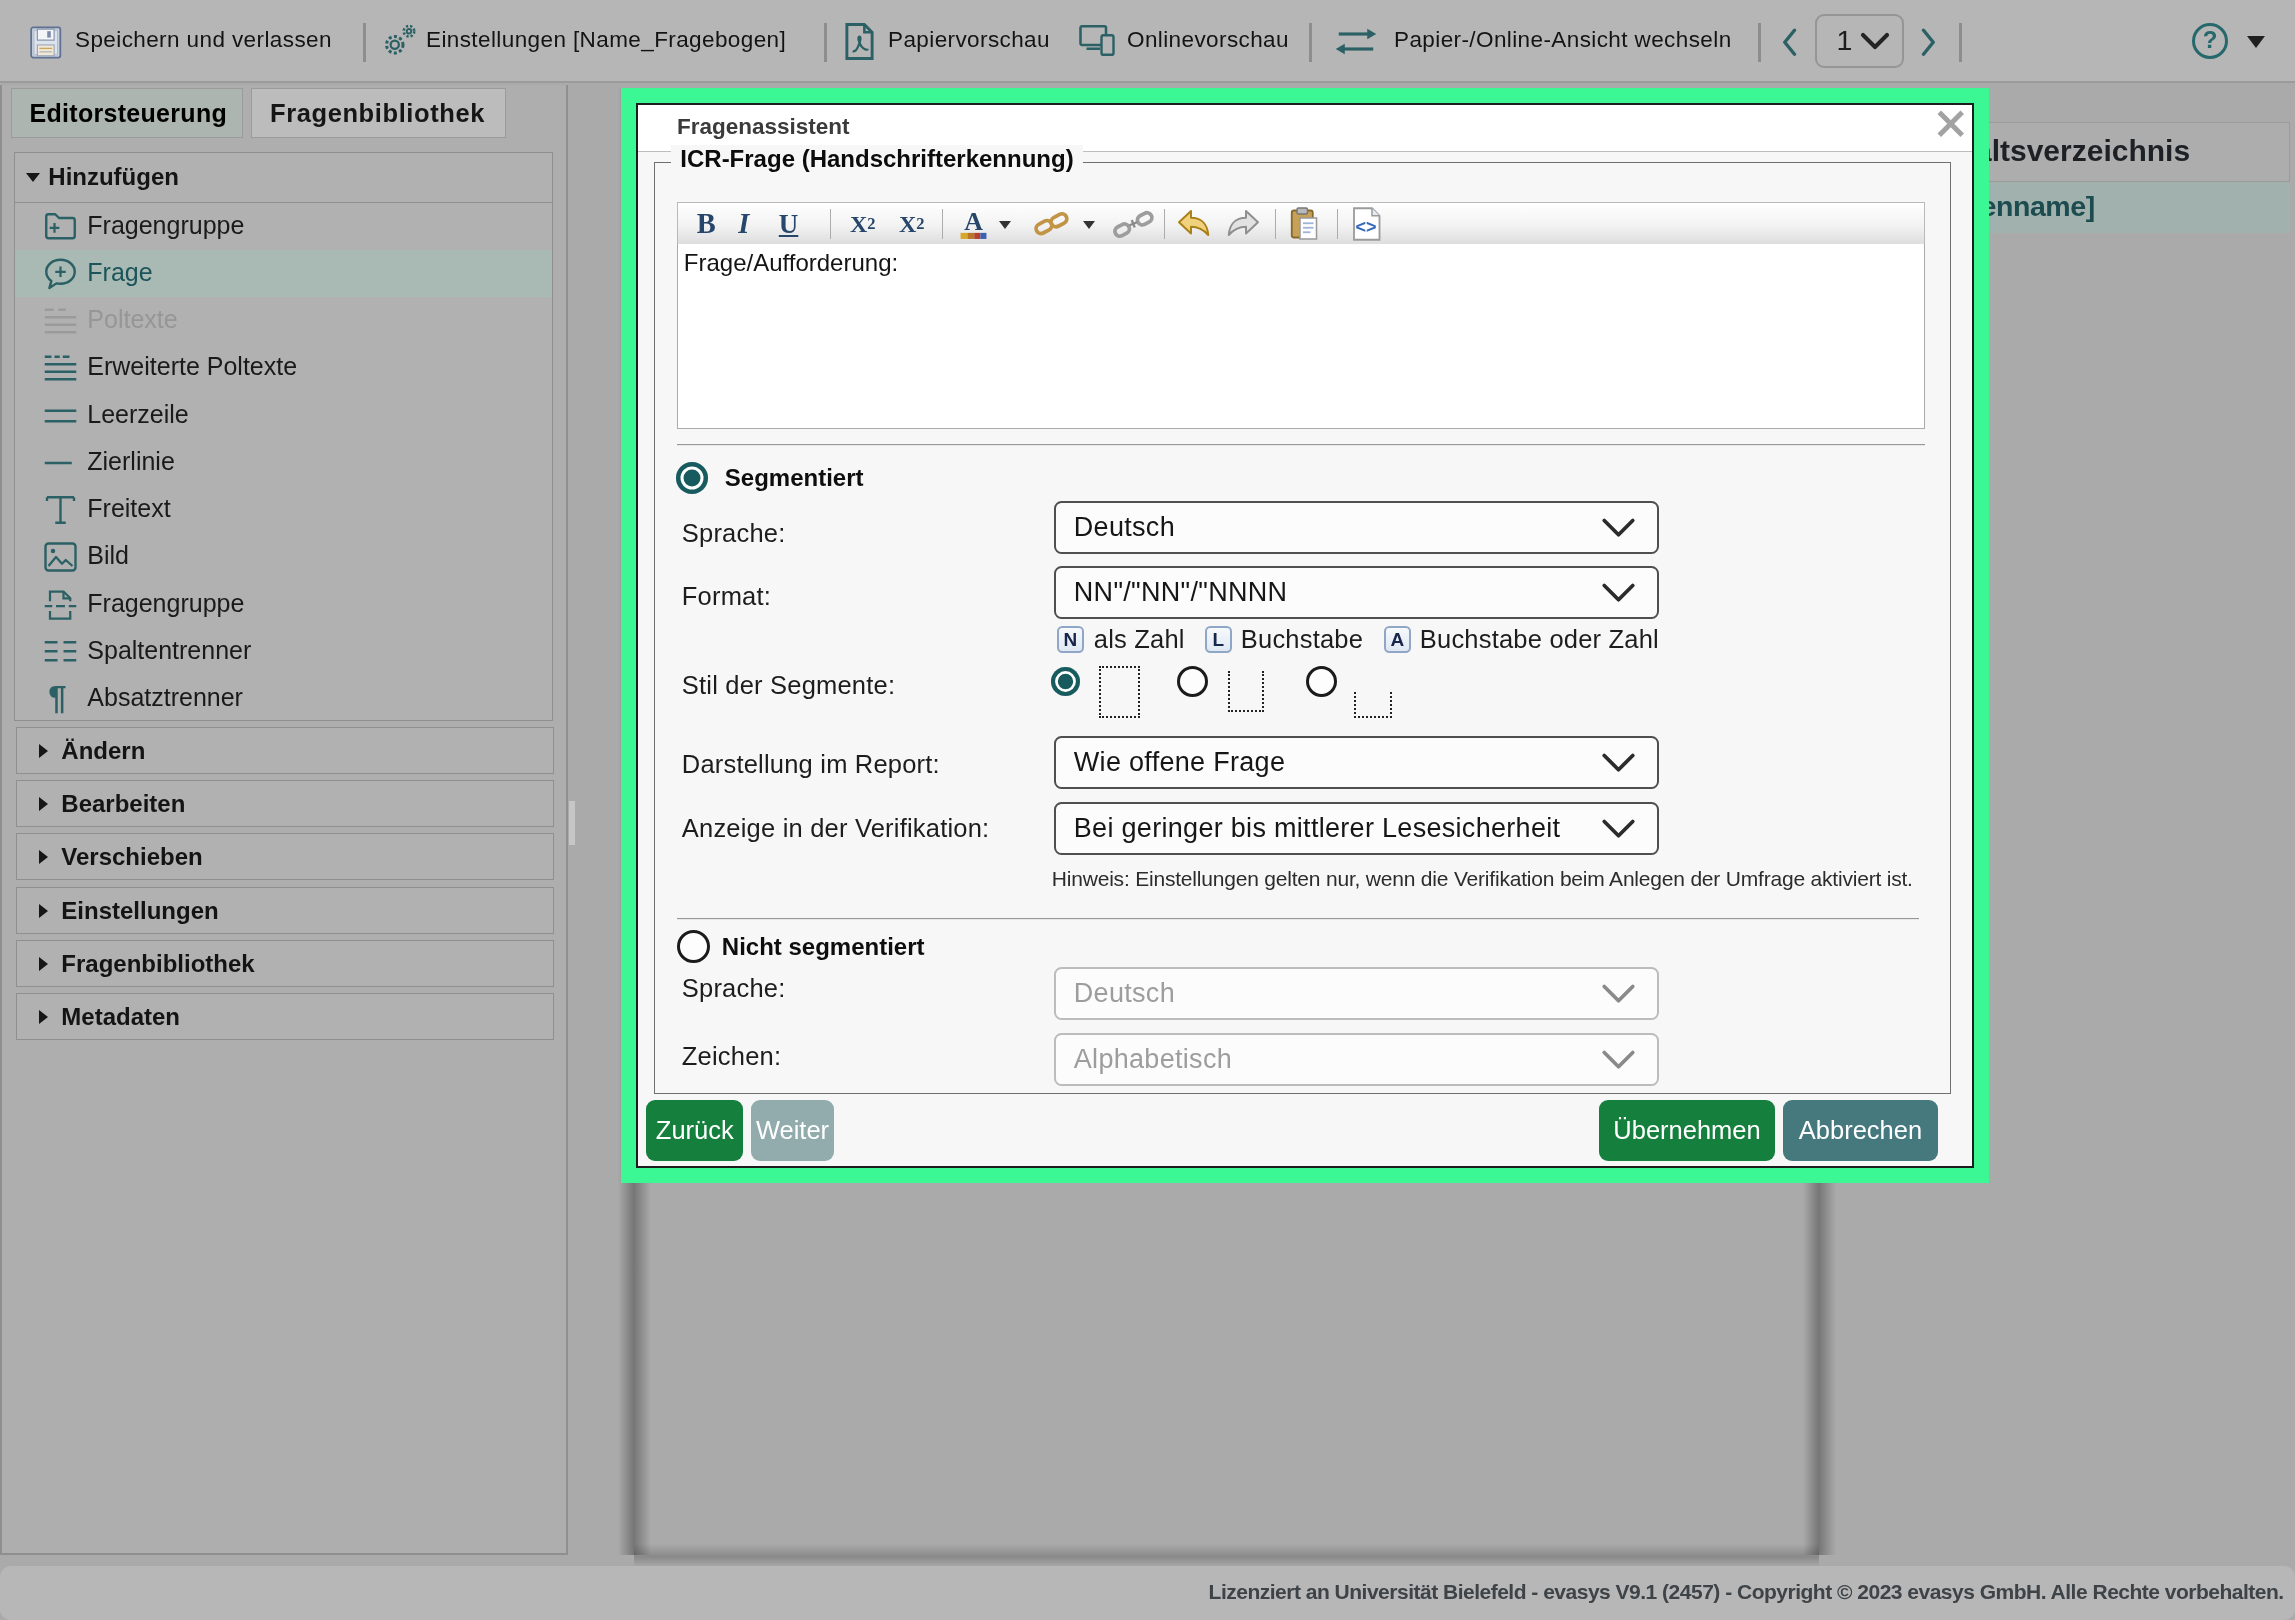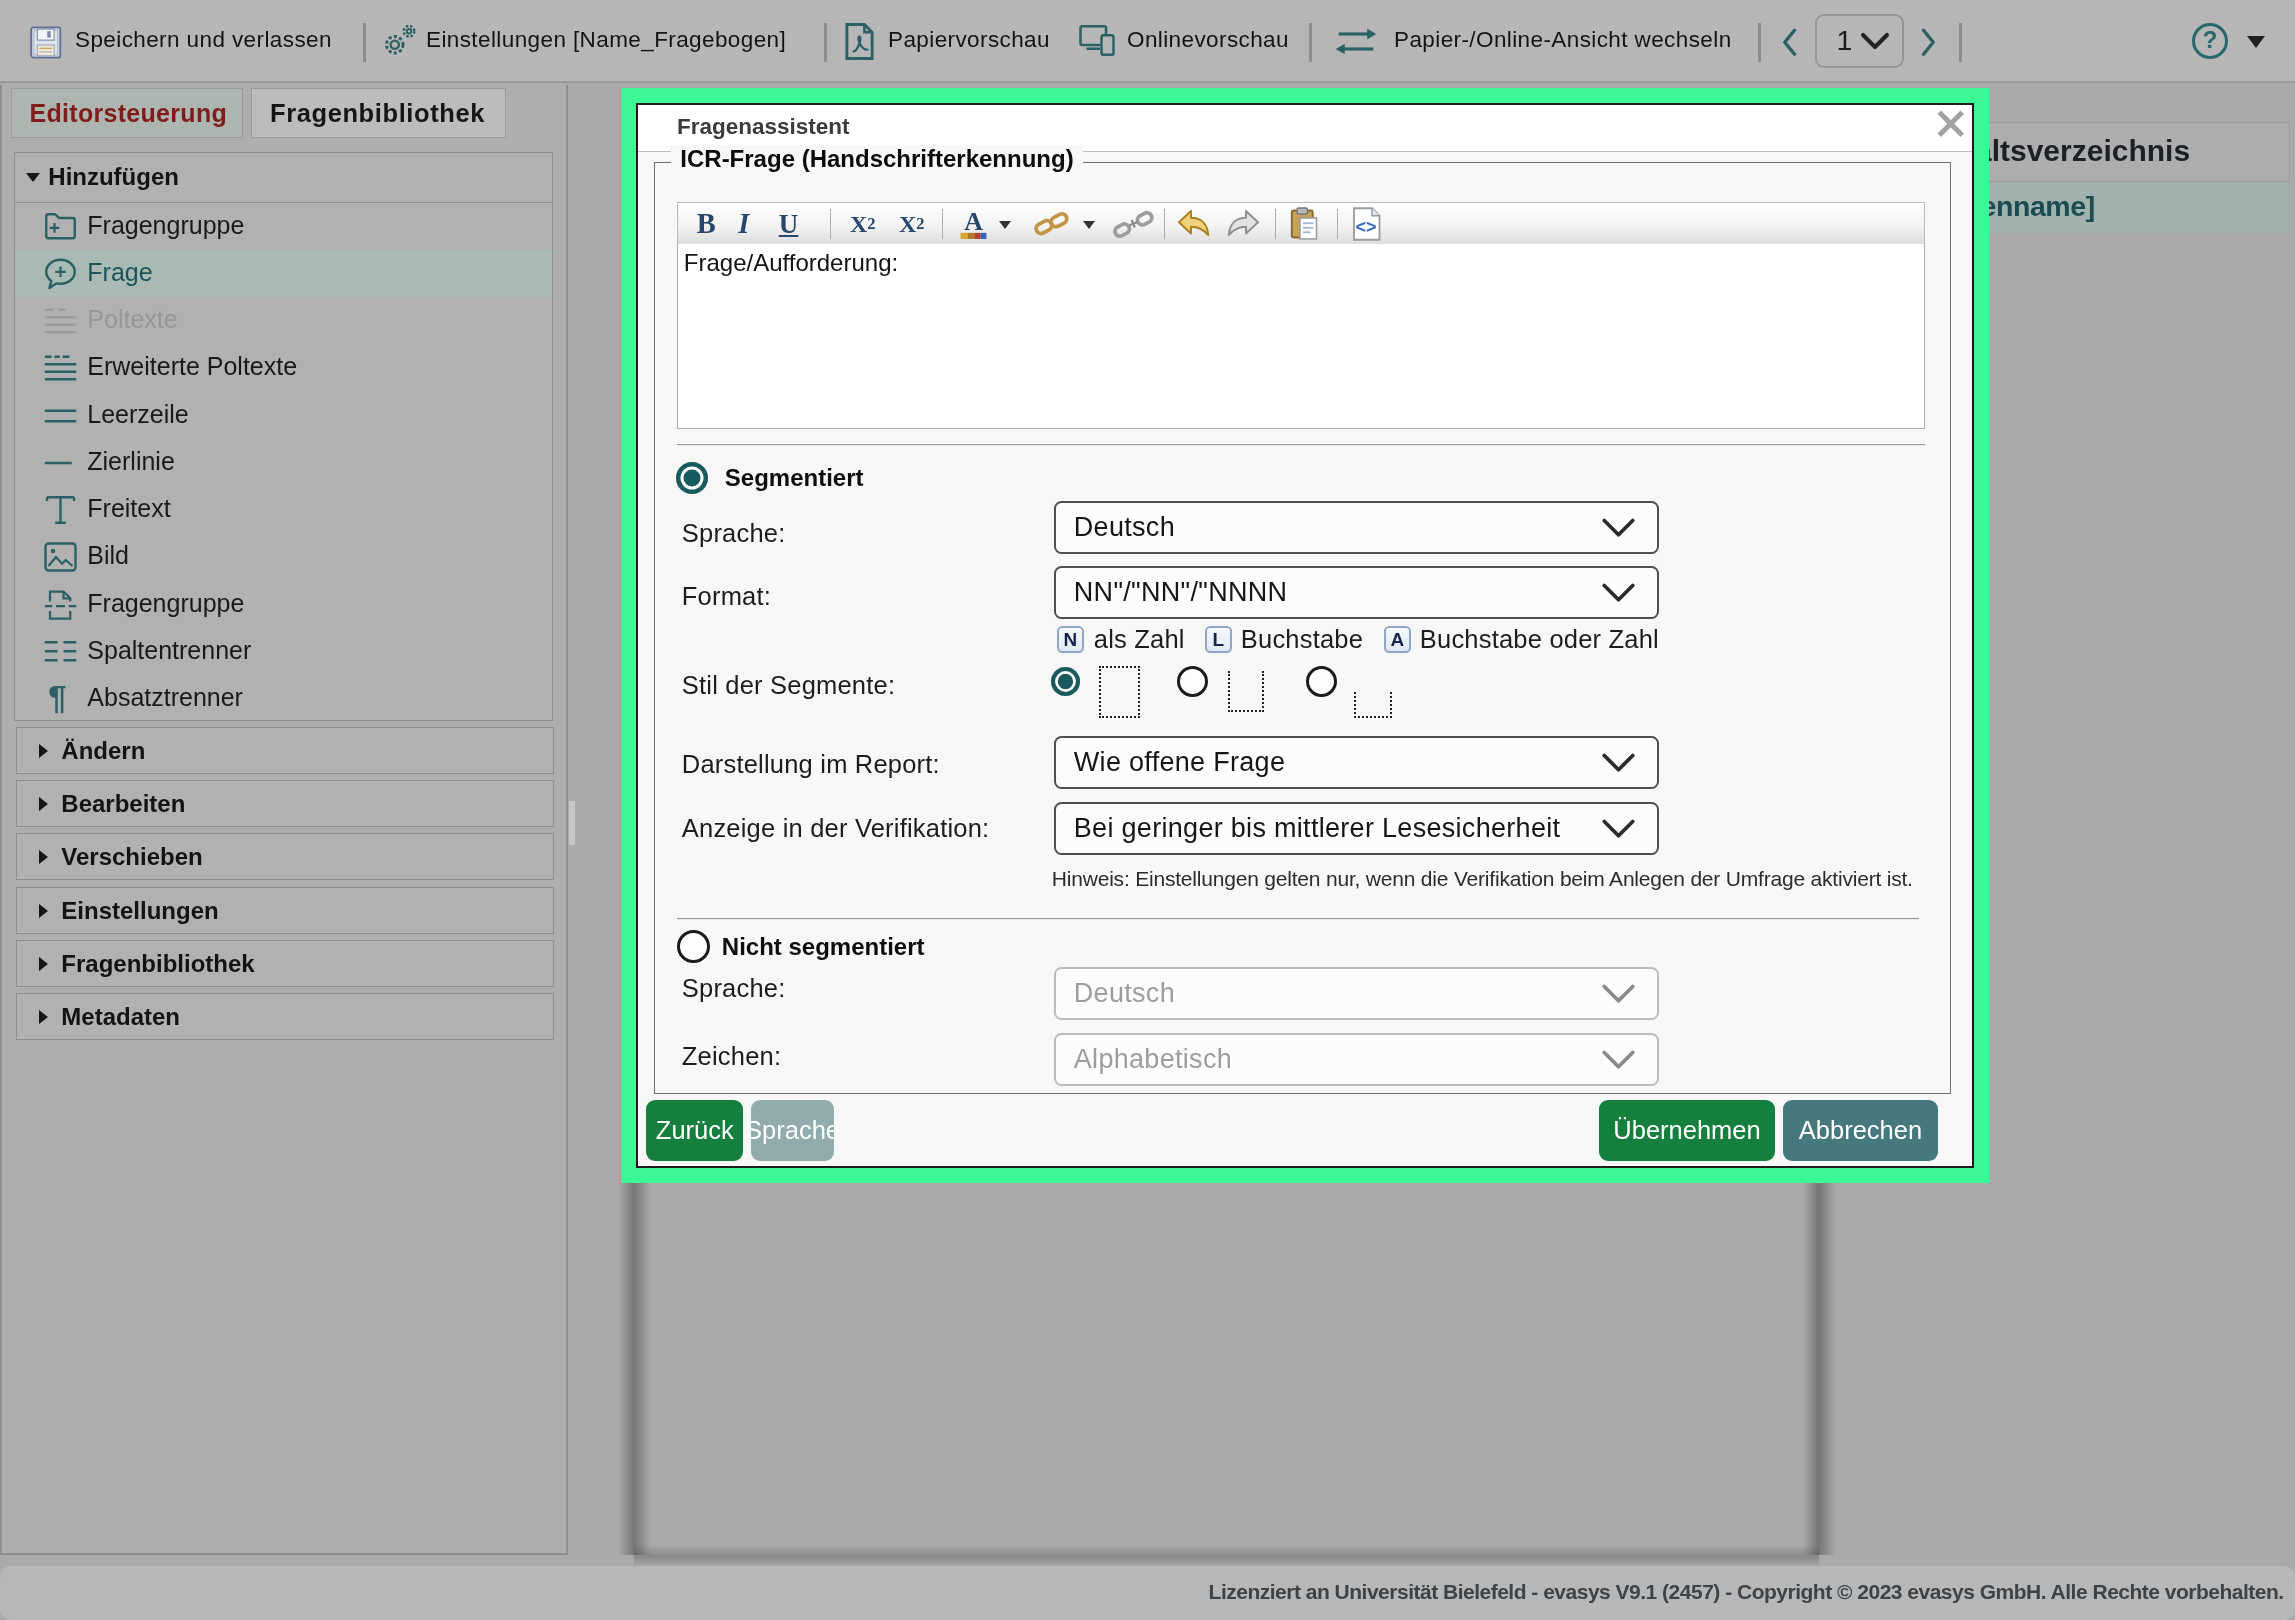"Editorsteuerung" #tab1 { color: #7f1d1d -> #000000 }
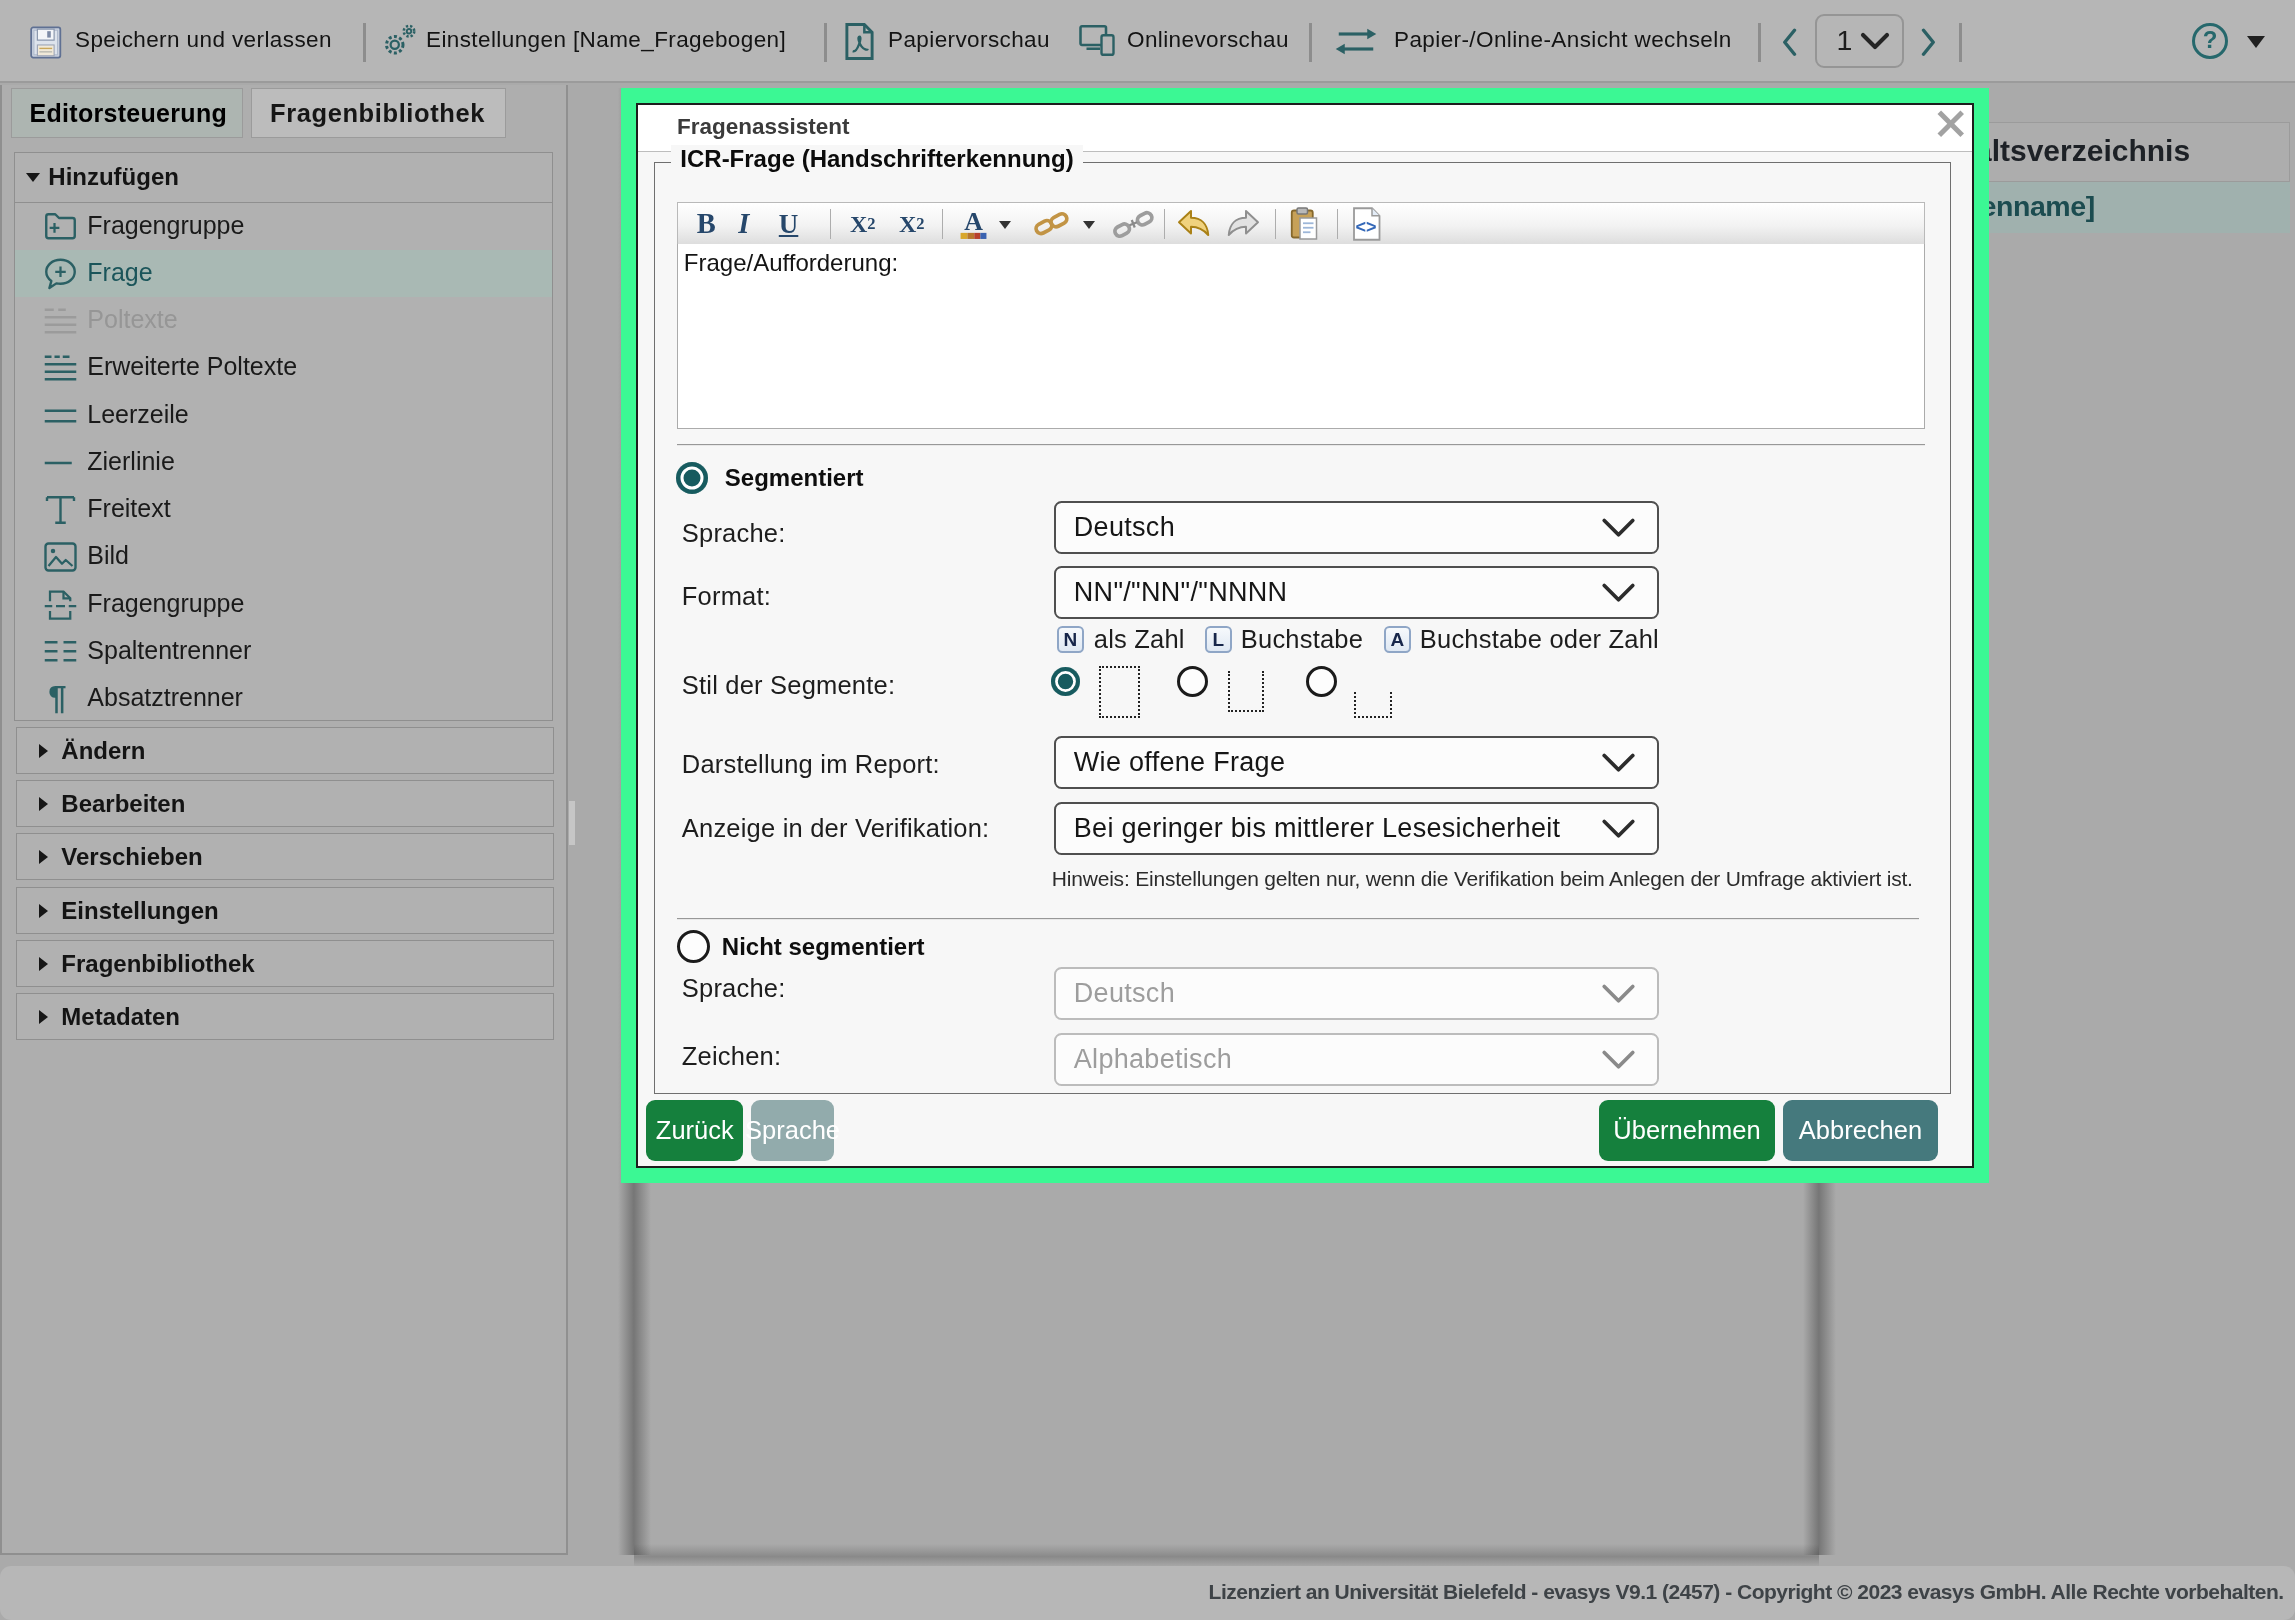"Sprache" div.btn { text: Sprache -> Weiter }
